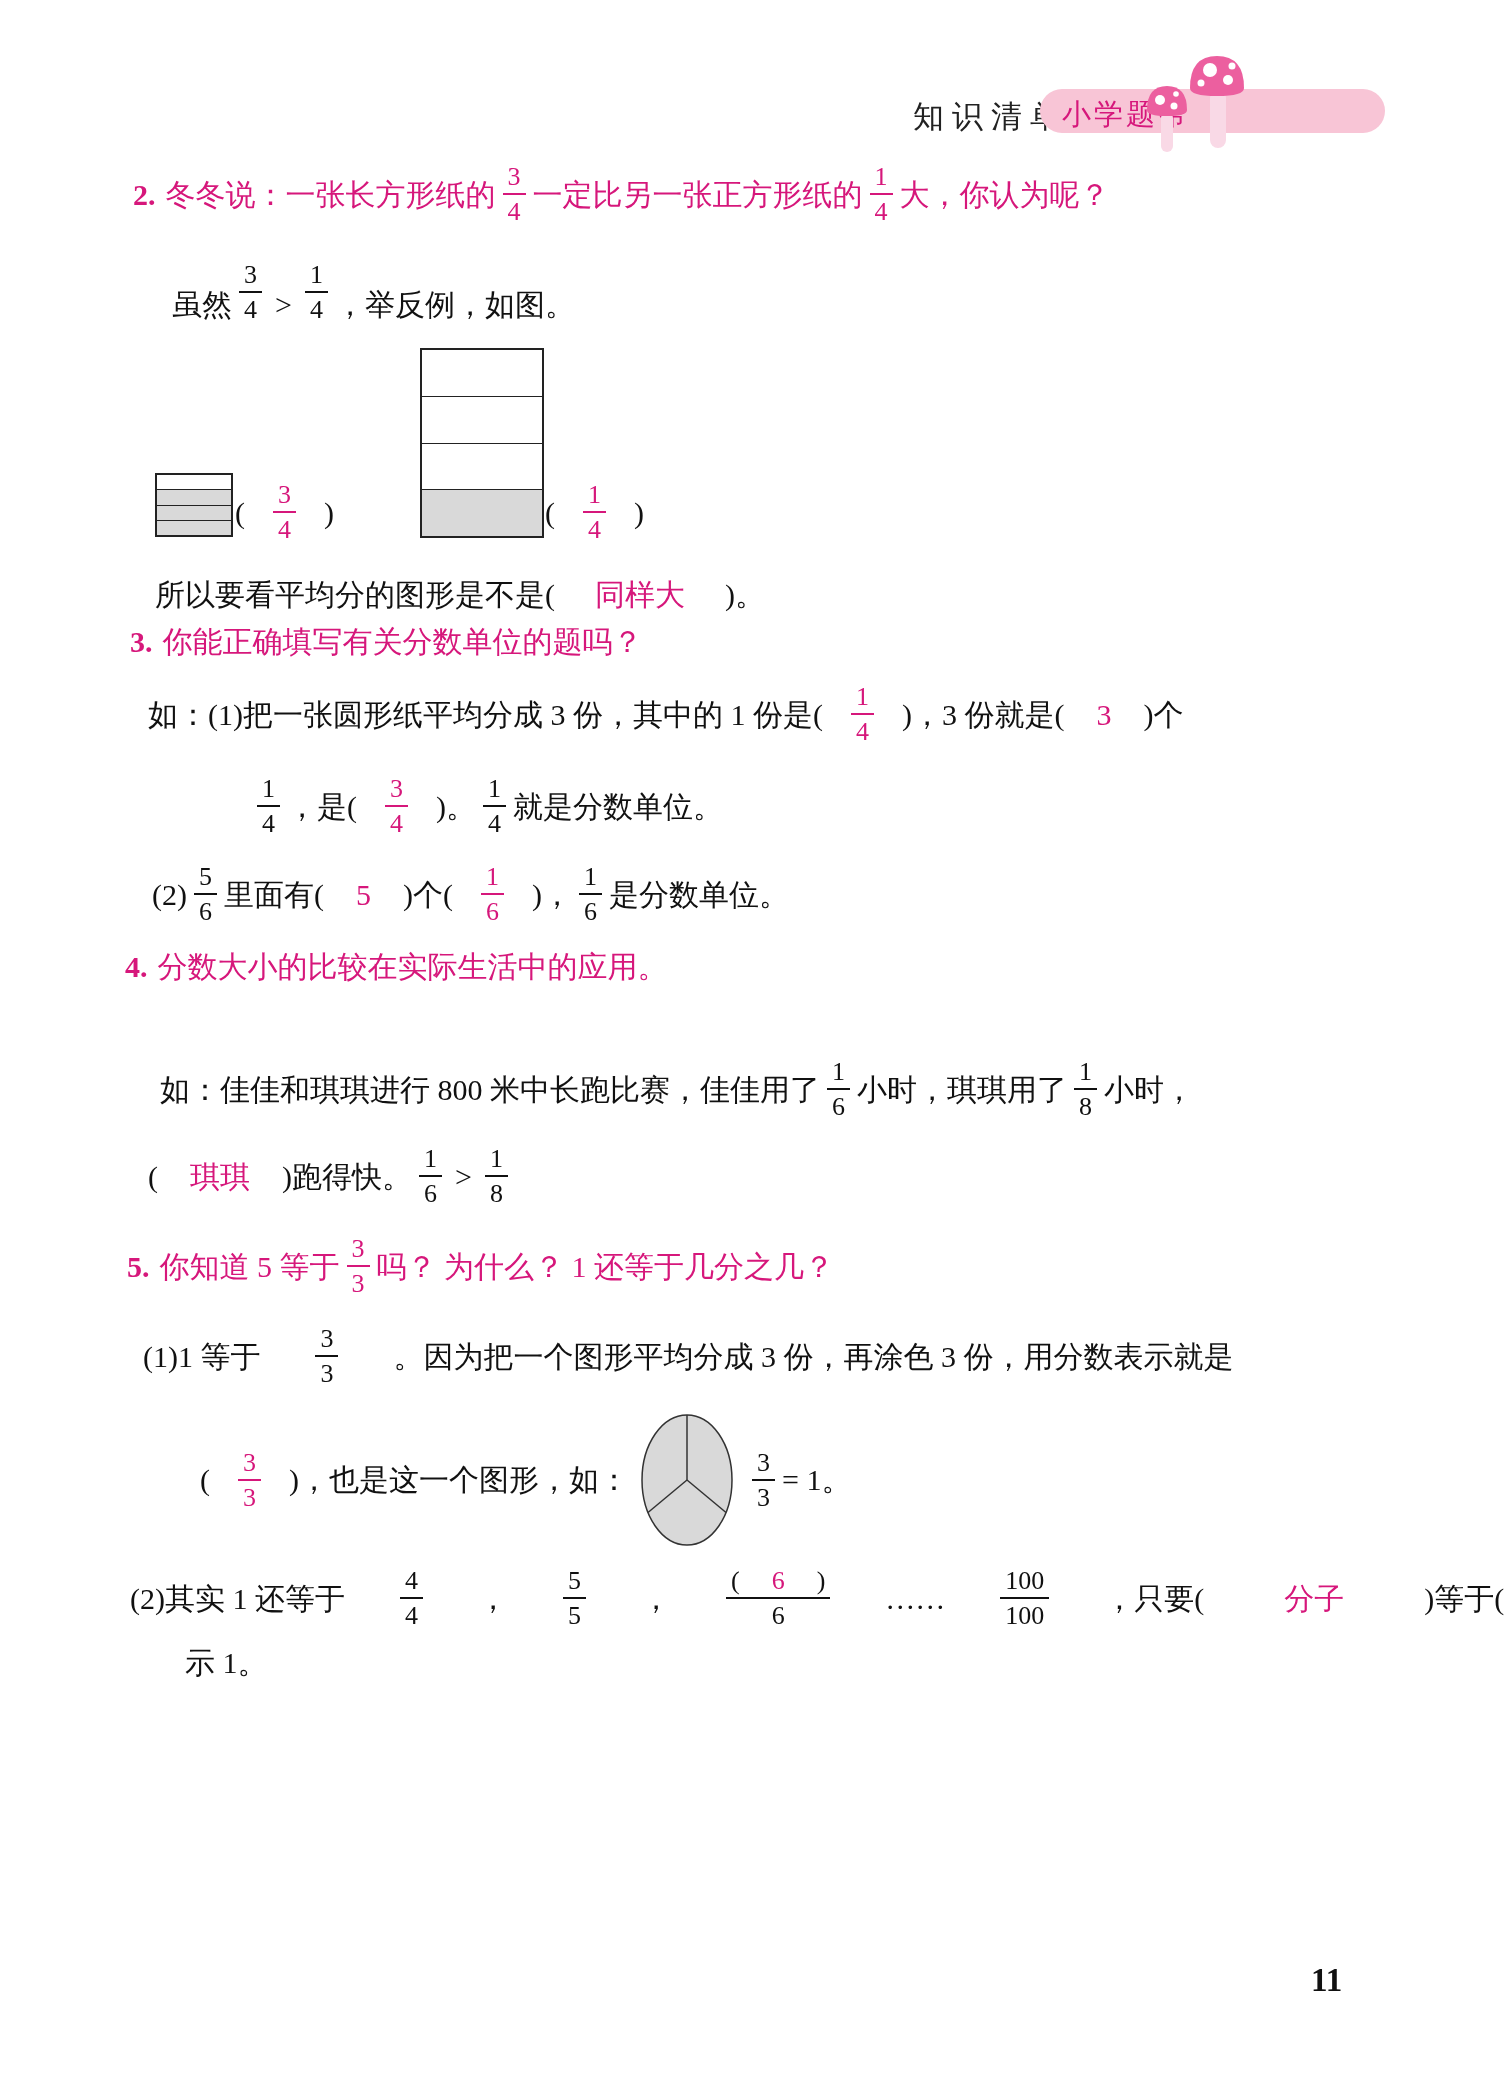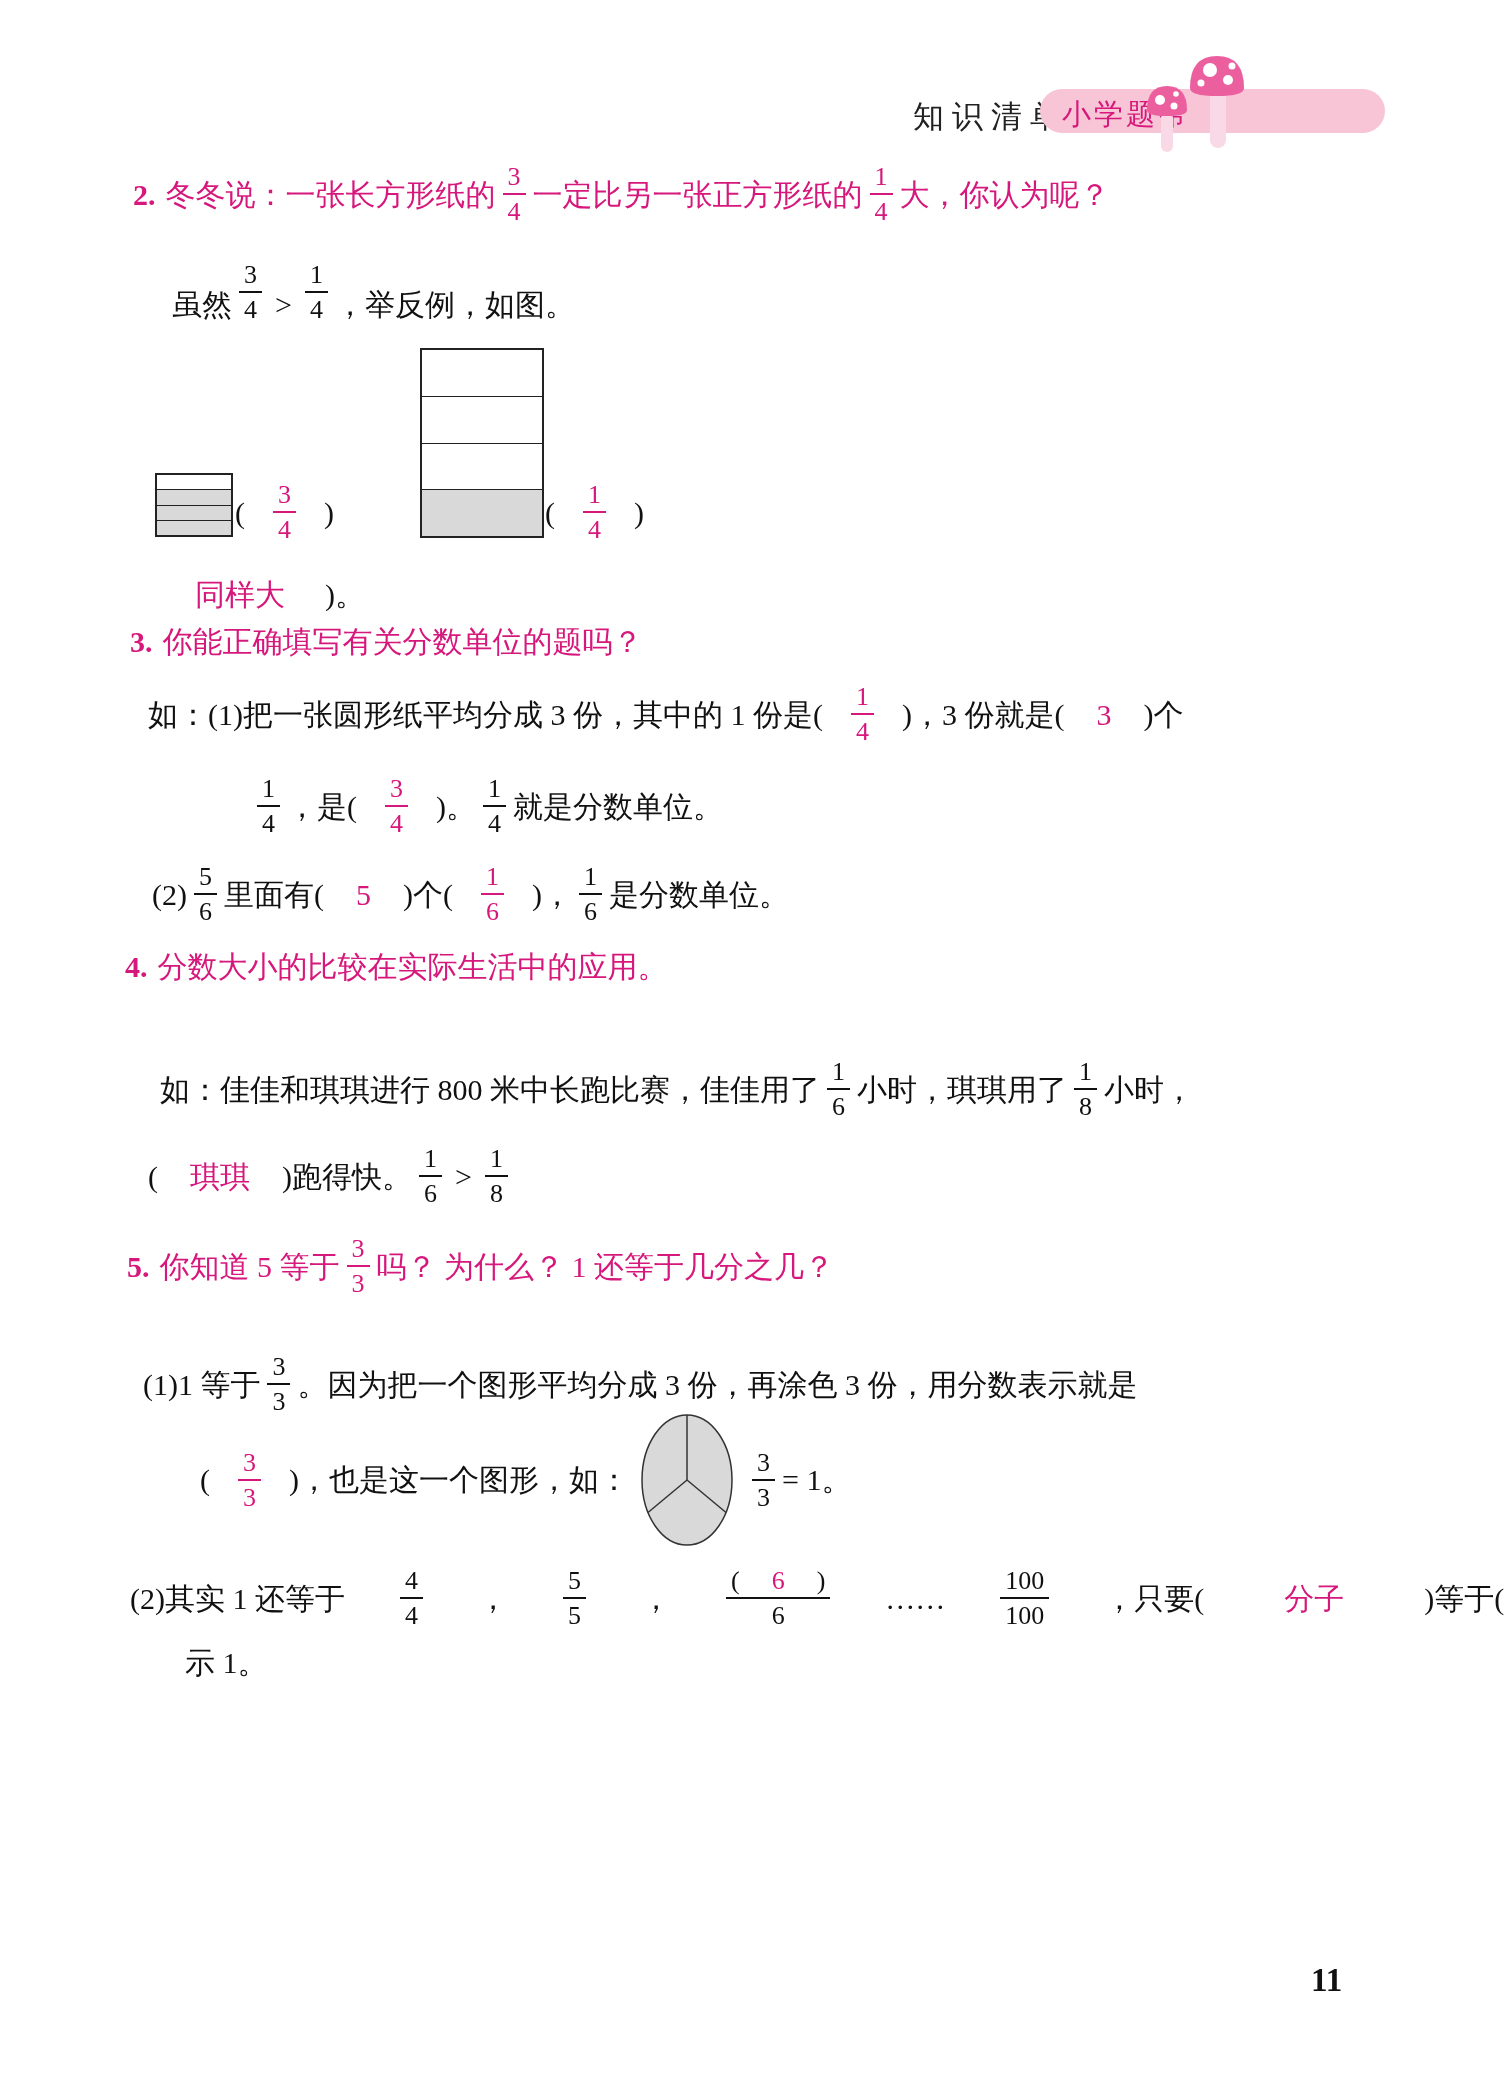"所以要看平均分的图形是不是(" span { html: none -> <span>所以要看平均分的图形是不是(</span> }
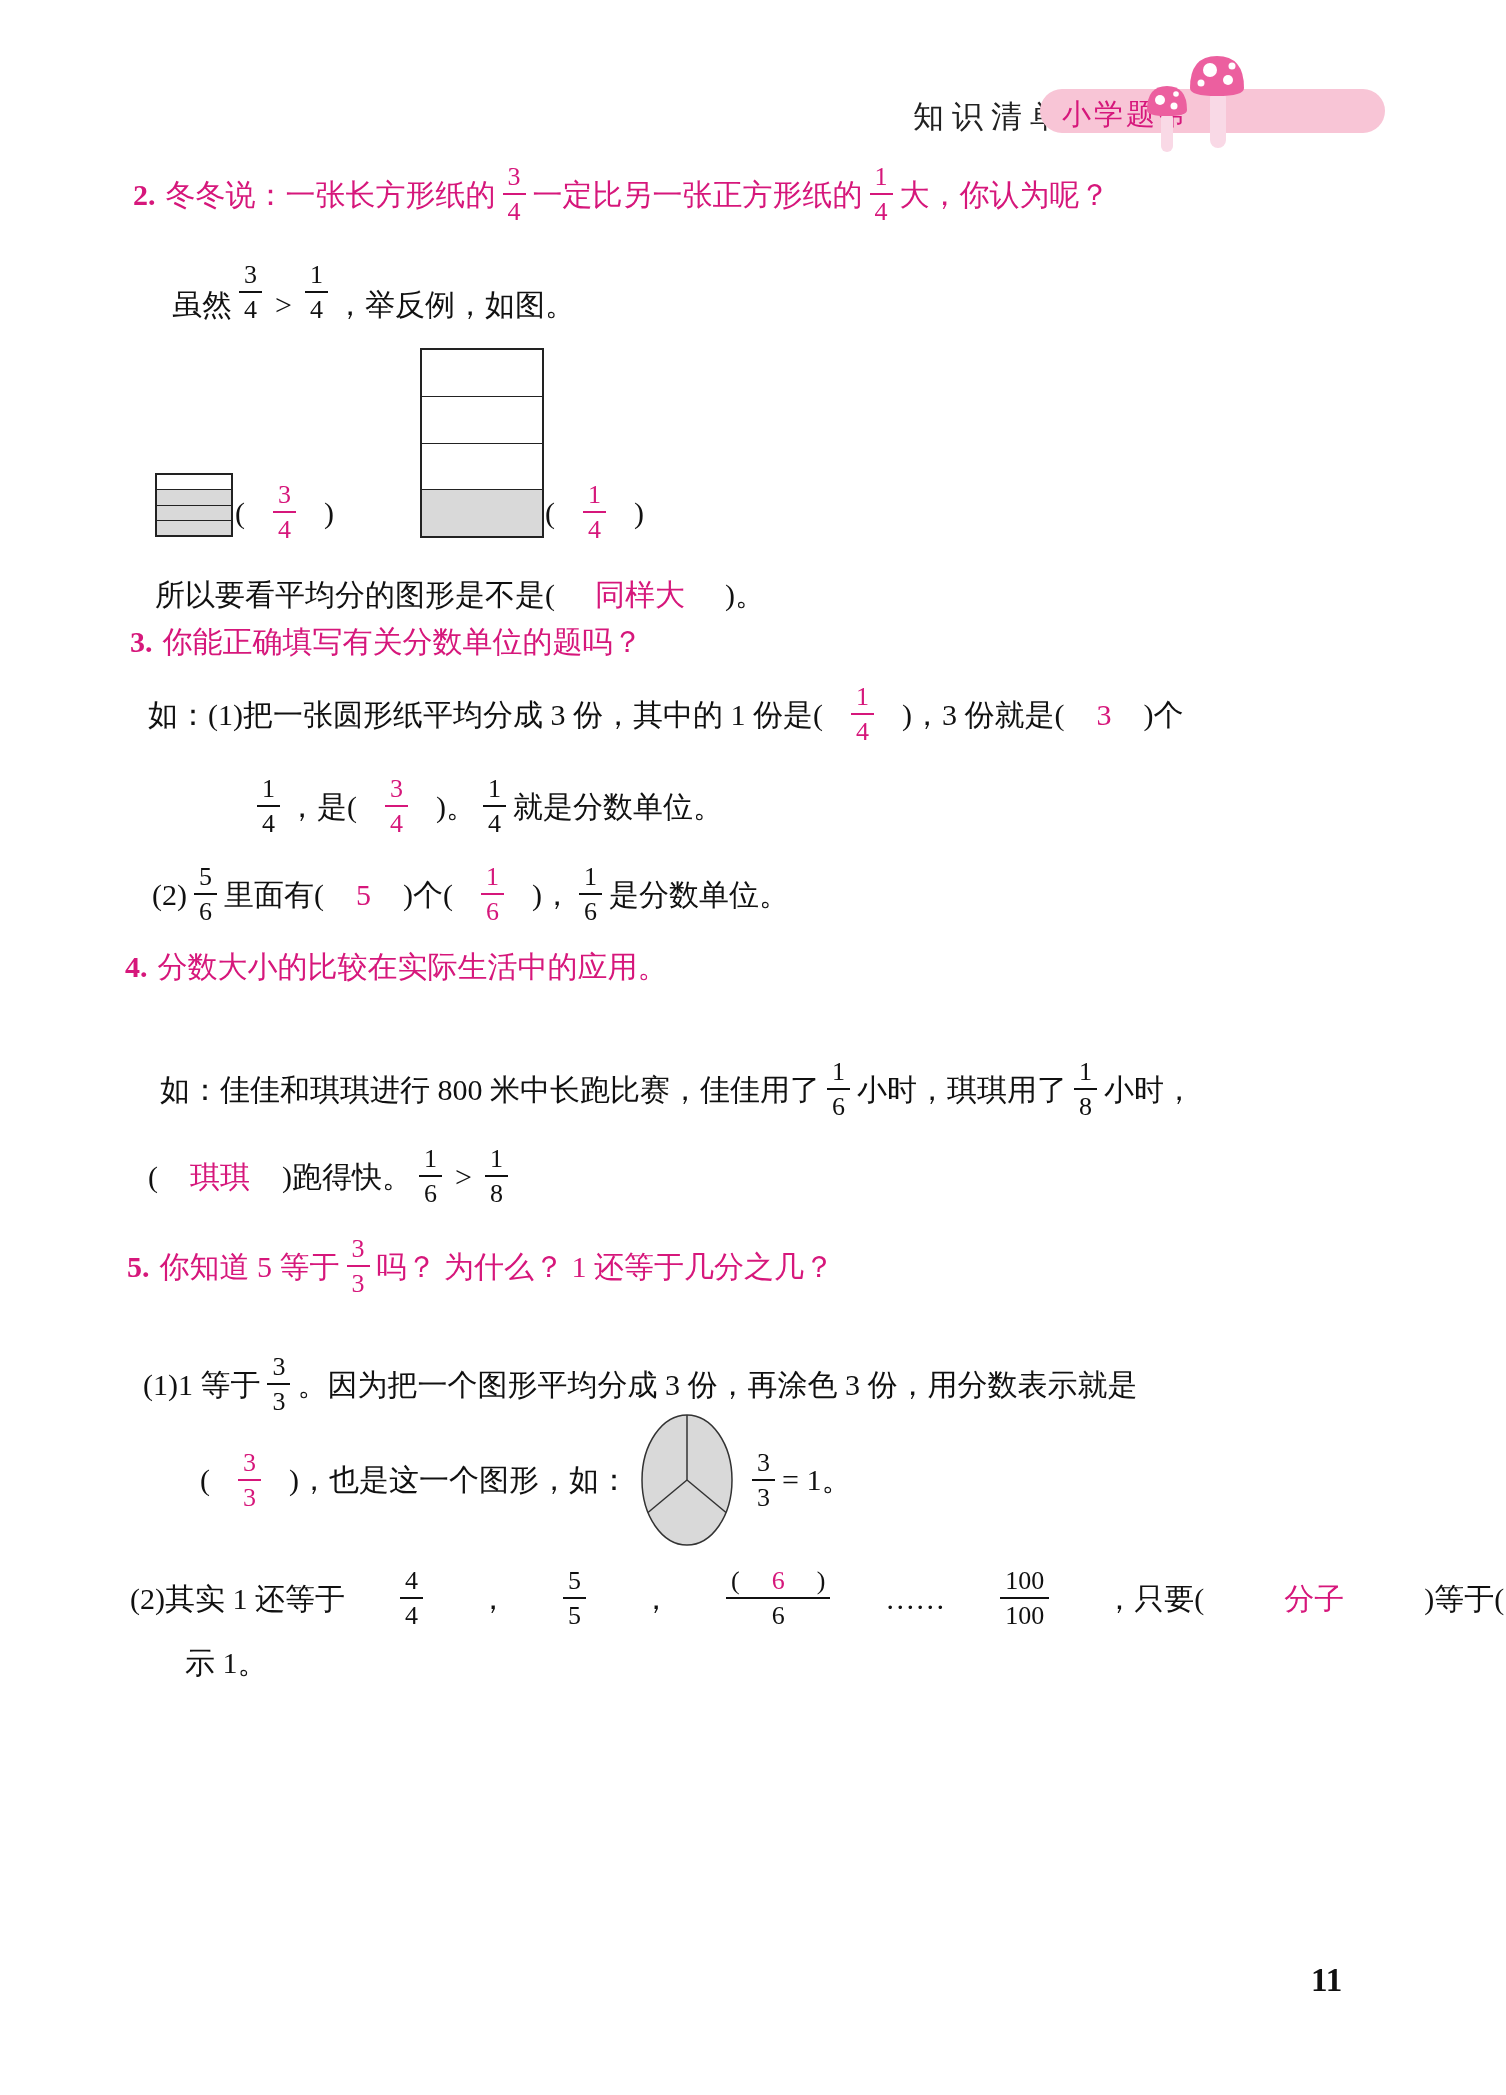"(1)1 等于" div.line { gap: none -> 48px; top: 1353px -> 1325px }
